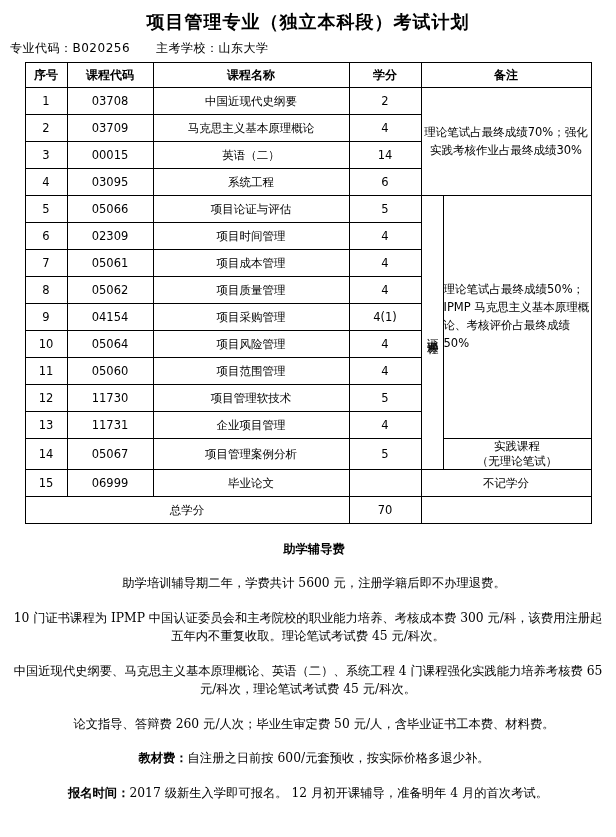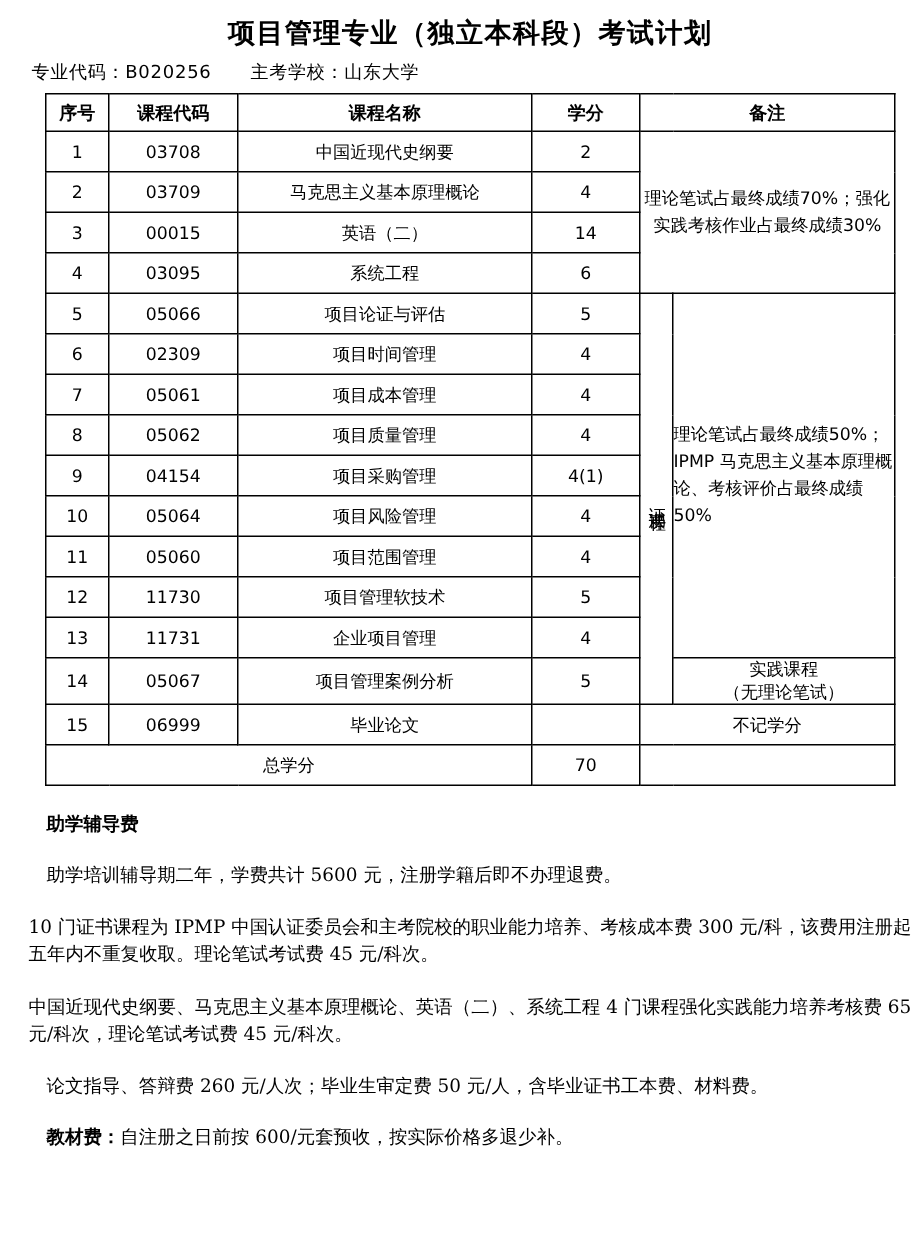"项目管理专业（独立本科段）考试计划" .page { padding: 6px 8px 0 19px -> 6px 8px 0 8px }
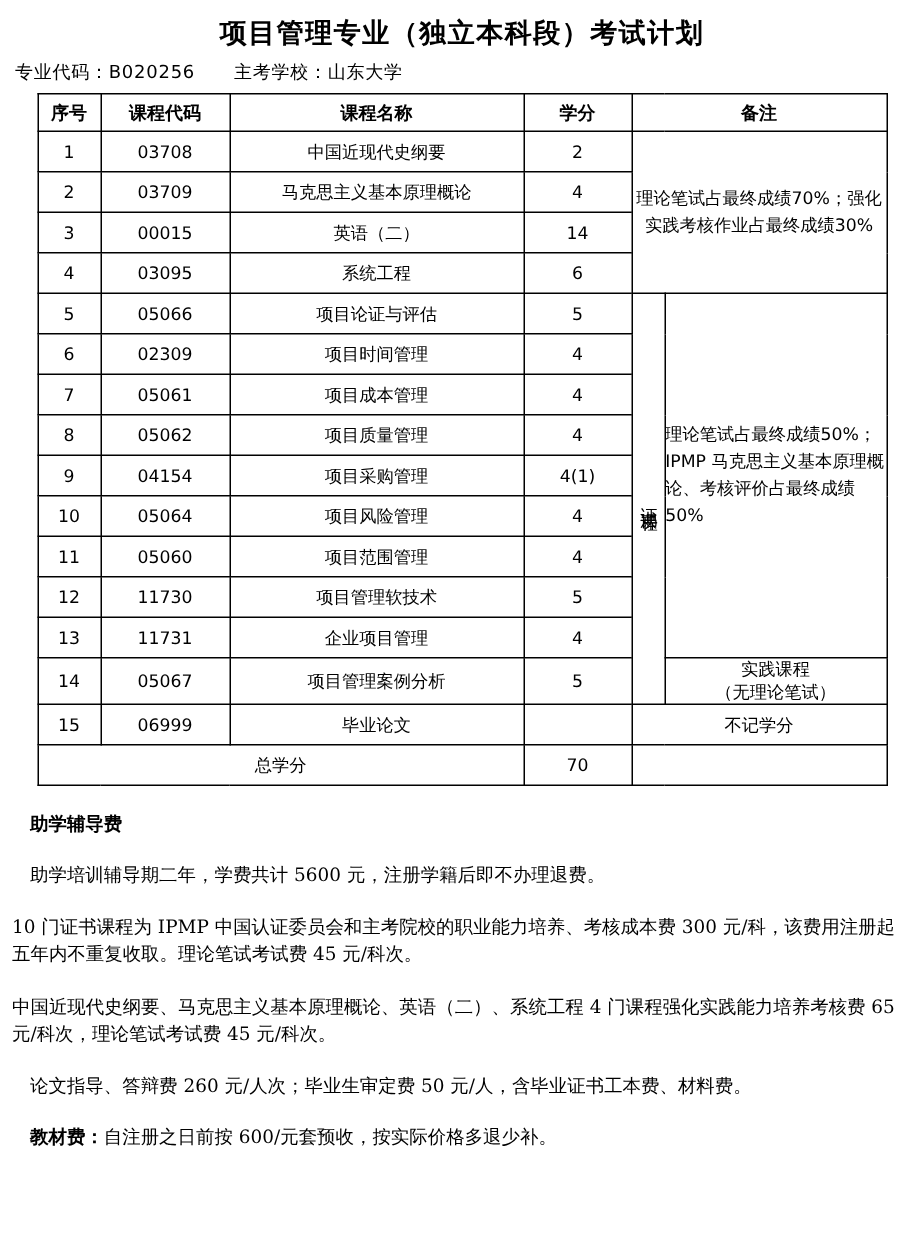"助学辅导费" .notes p { text-align: none -> center }
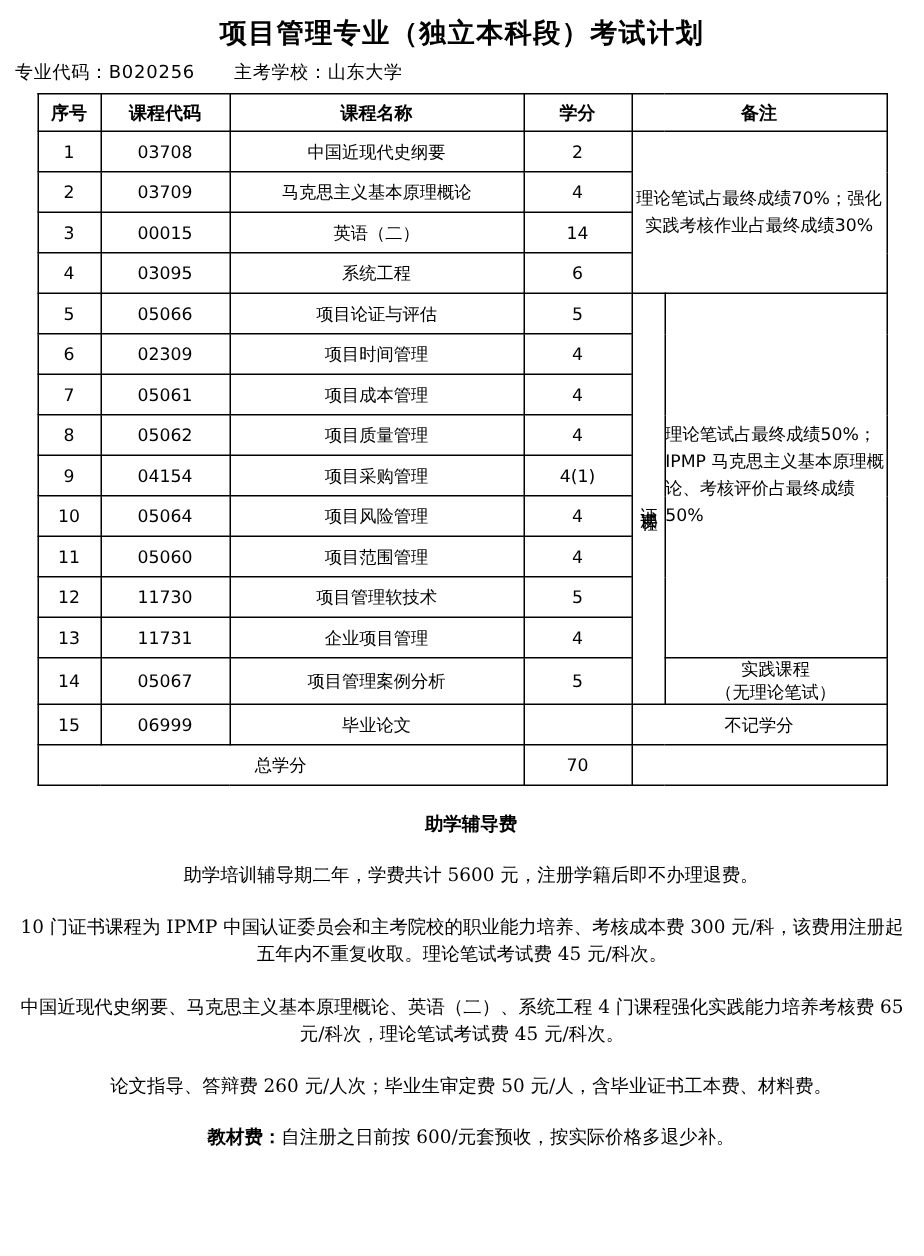"报名时间：2017 级新生入学即可报名。 12 月初开课辅导，准备明年 4" p { html: none -> <p><span>报名时间：</span><span>2017 级新生入学即可报名。 12 月初开课辅导，准备明年 4 月的首次考试。</span></p> }
